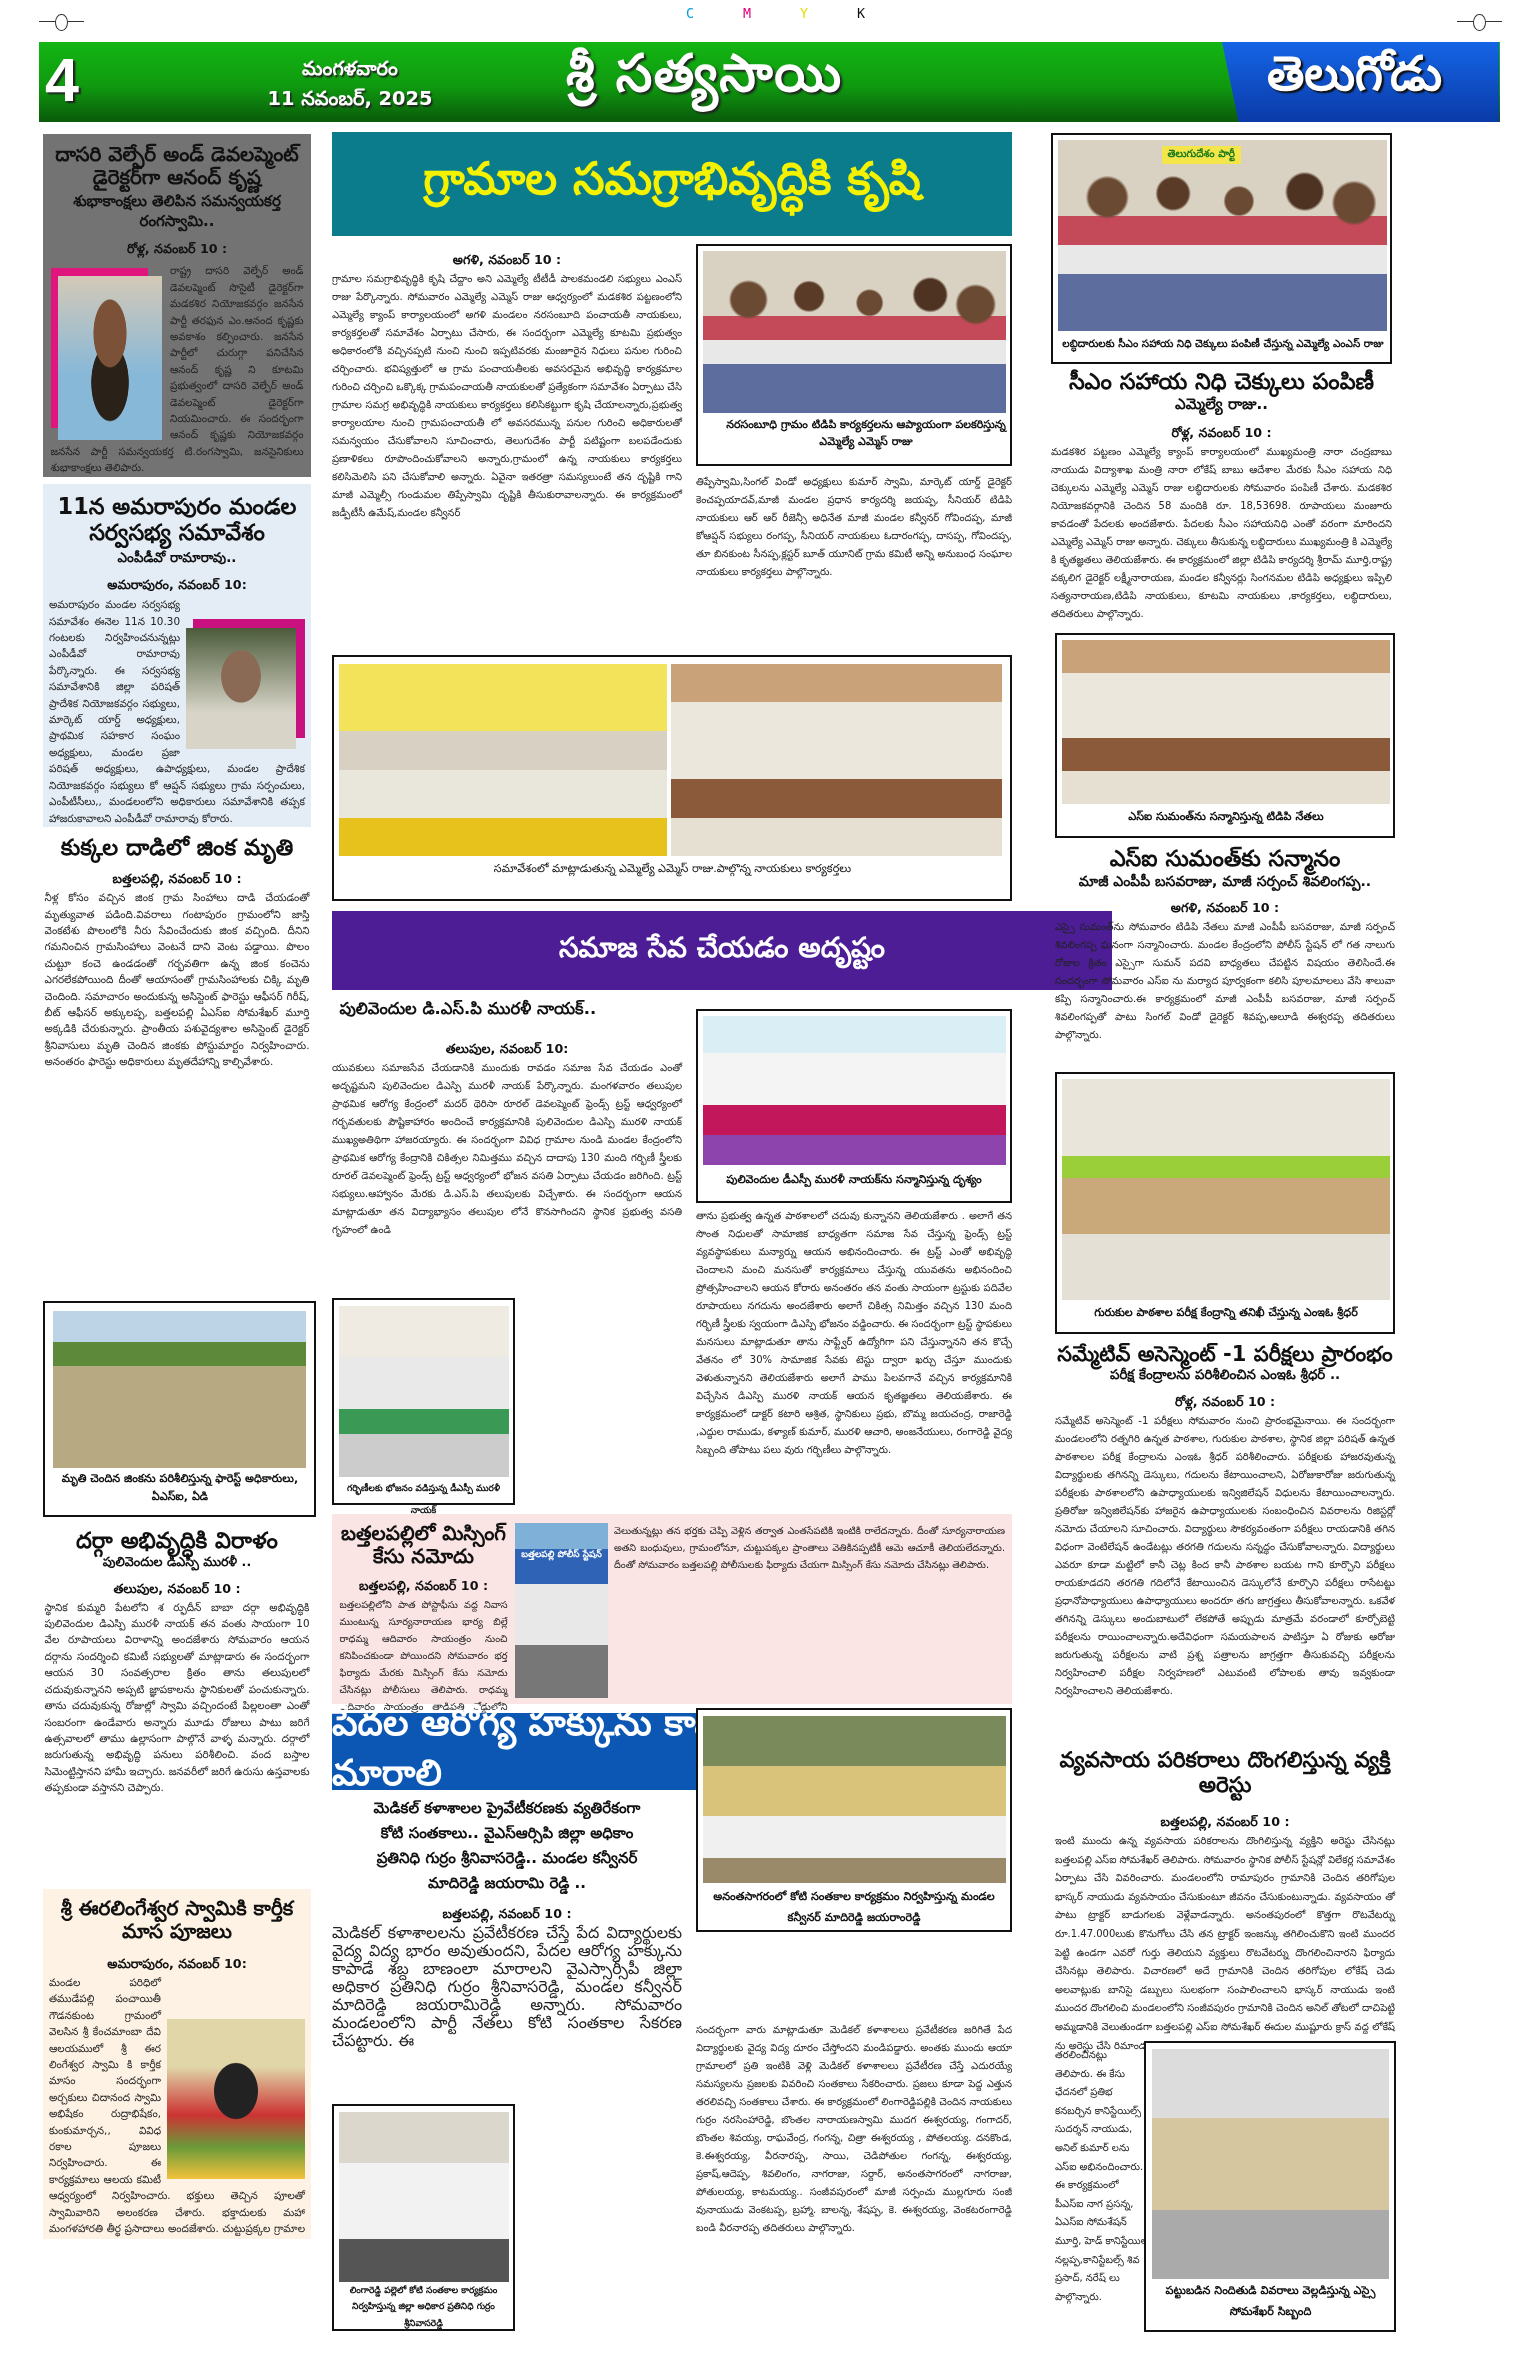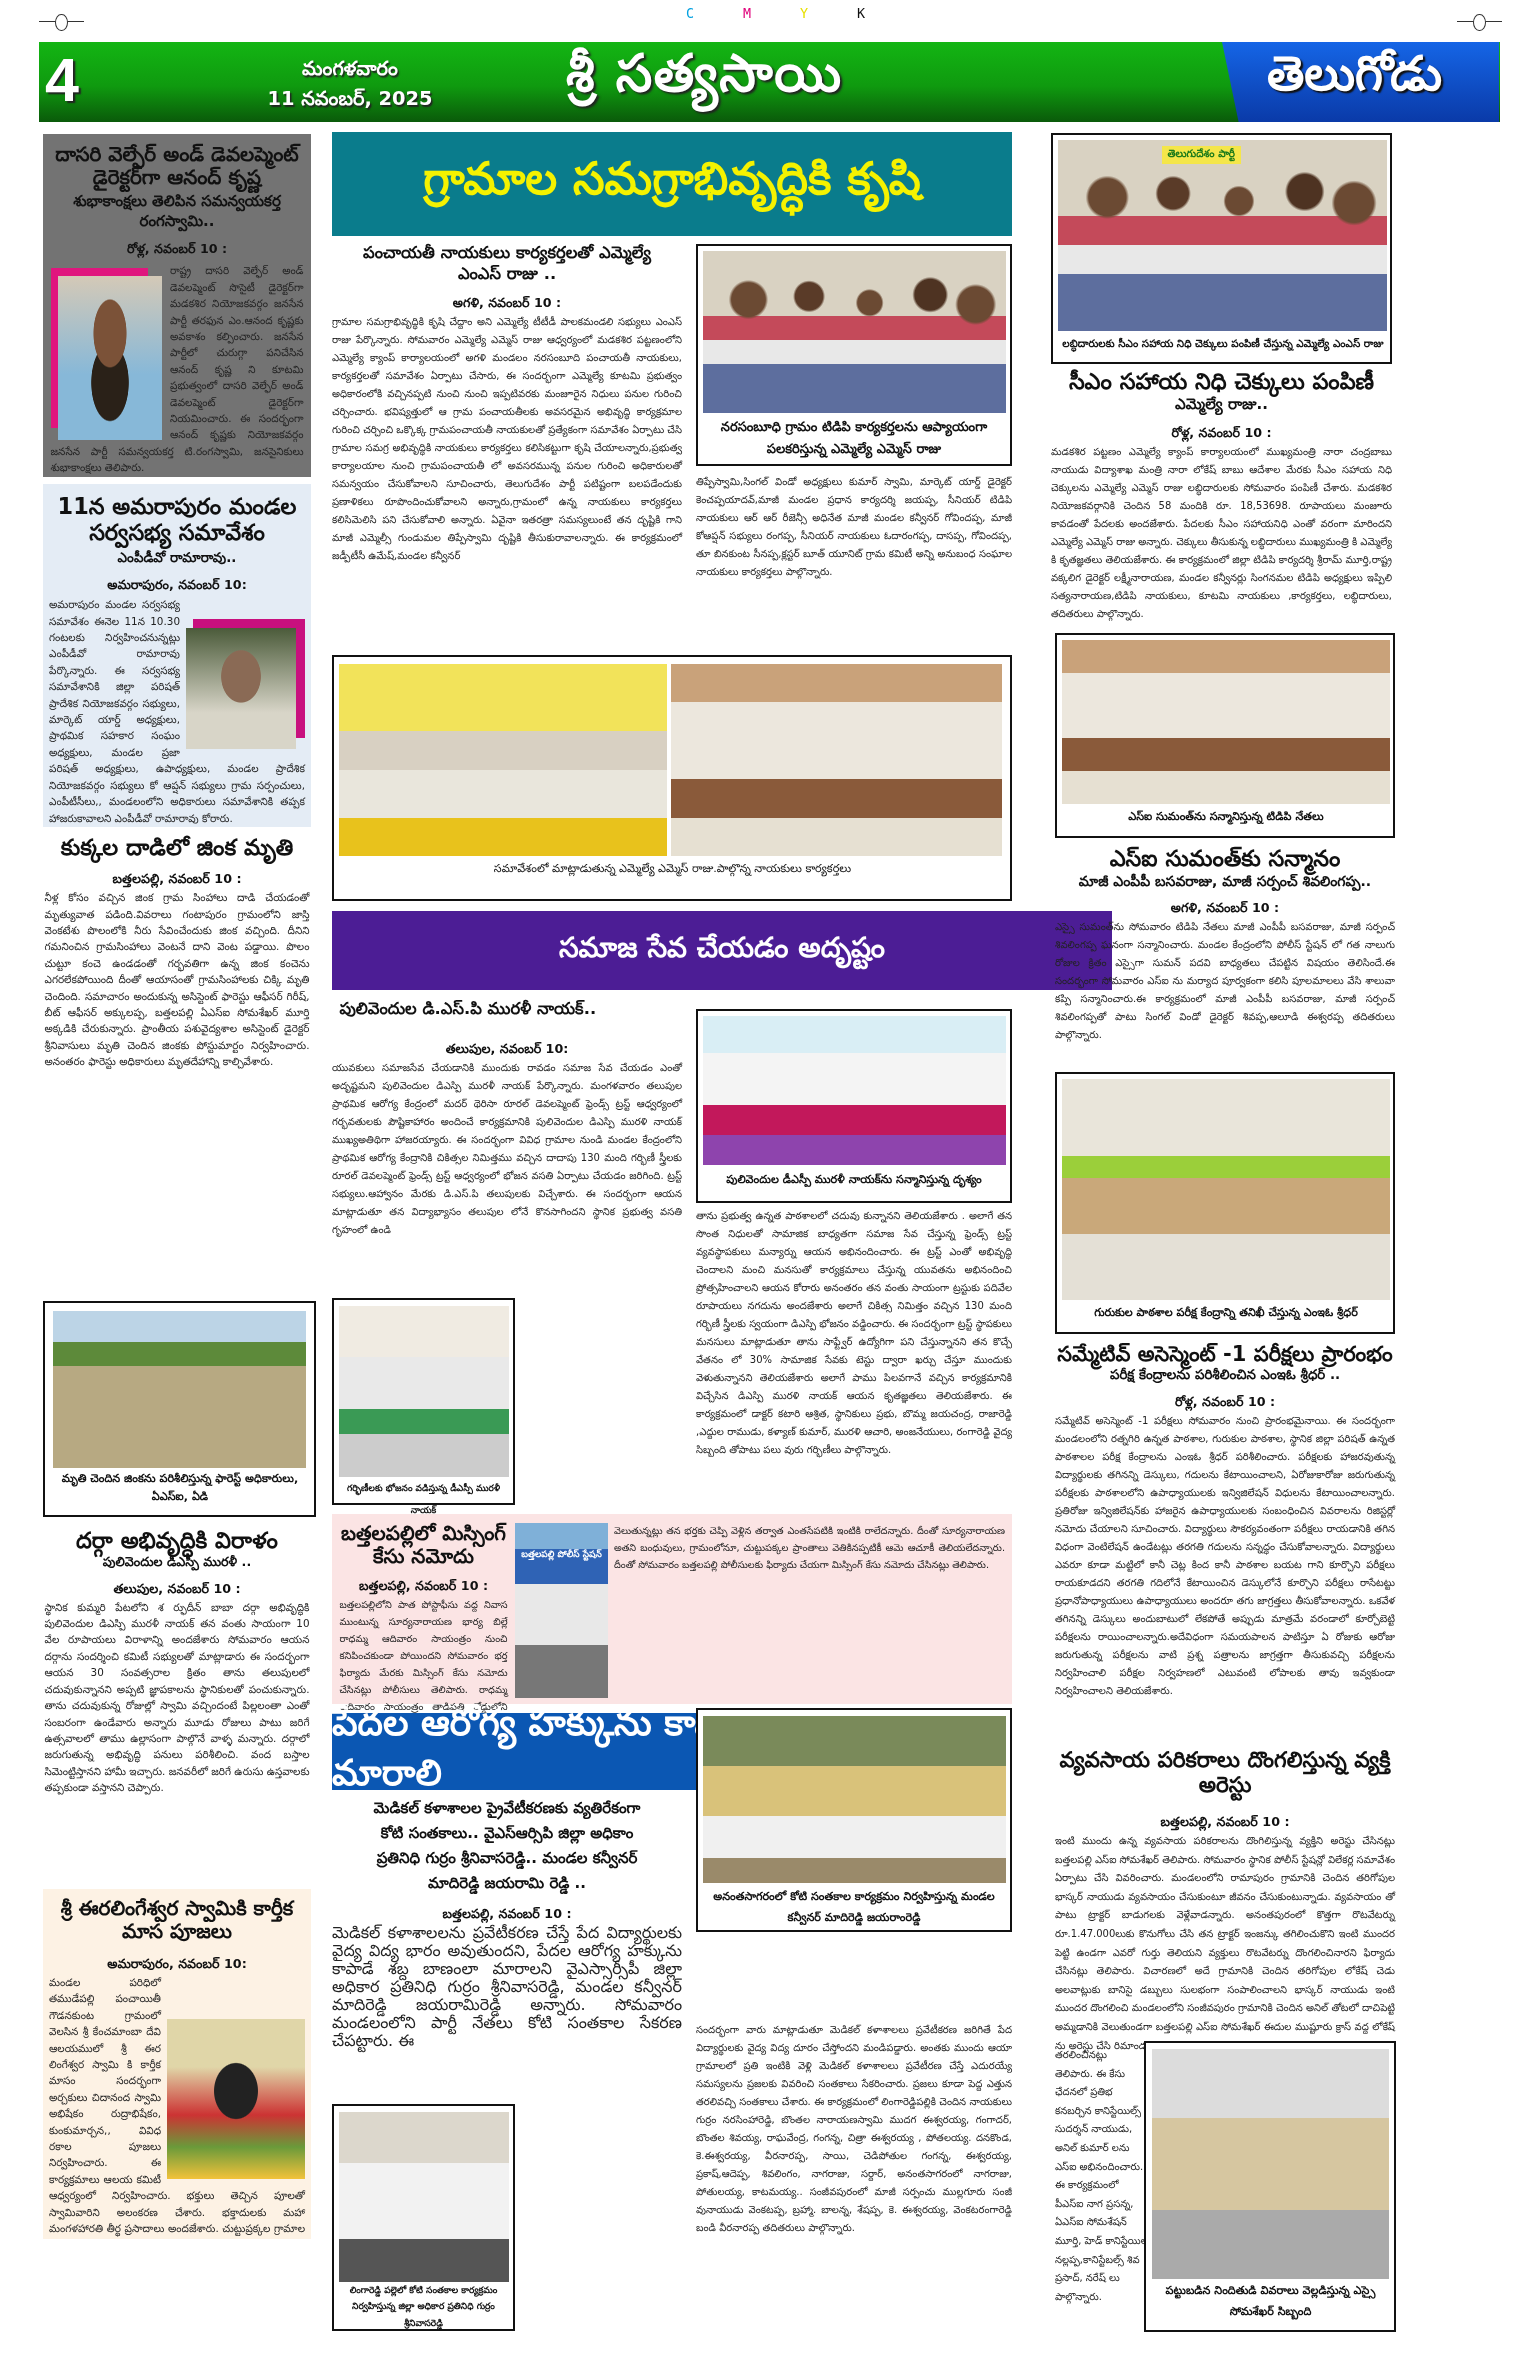"పంచాయతీ నాయకులు కార్యకర్తలతో ఎమ్మెల్యే" div.sub { html: <div>పంచాయతీ నాయకులు కార్యకర్తలతో ఎమ్మెల్యే ఎంఎస్ రాజు ..</div> -> none }
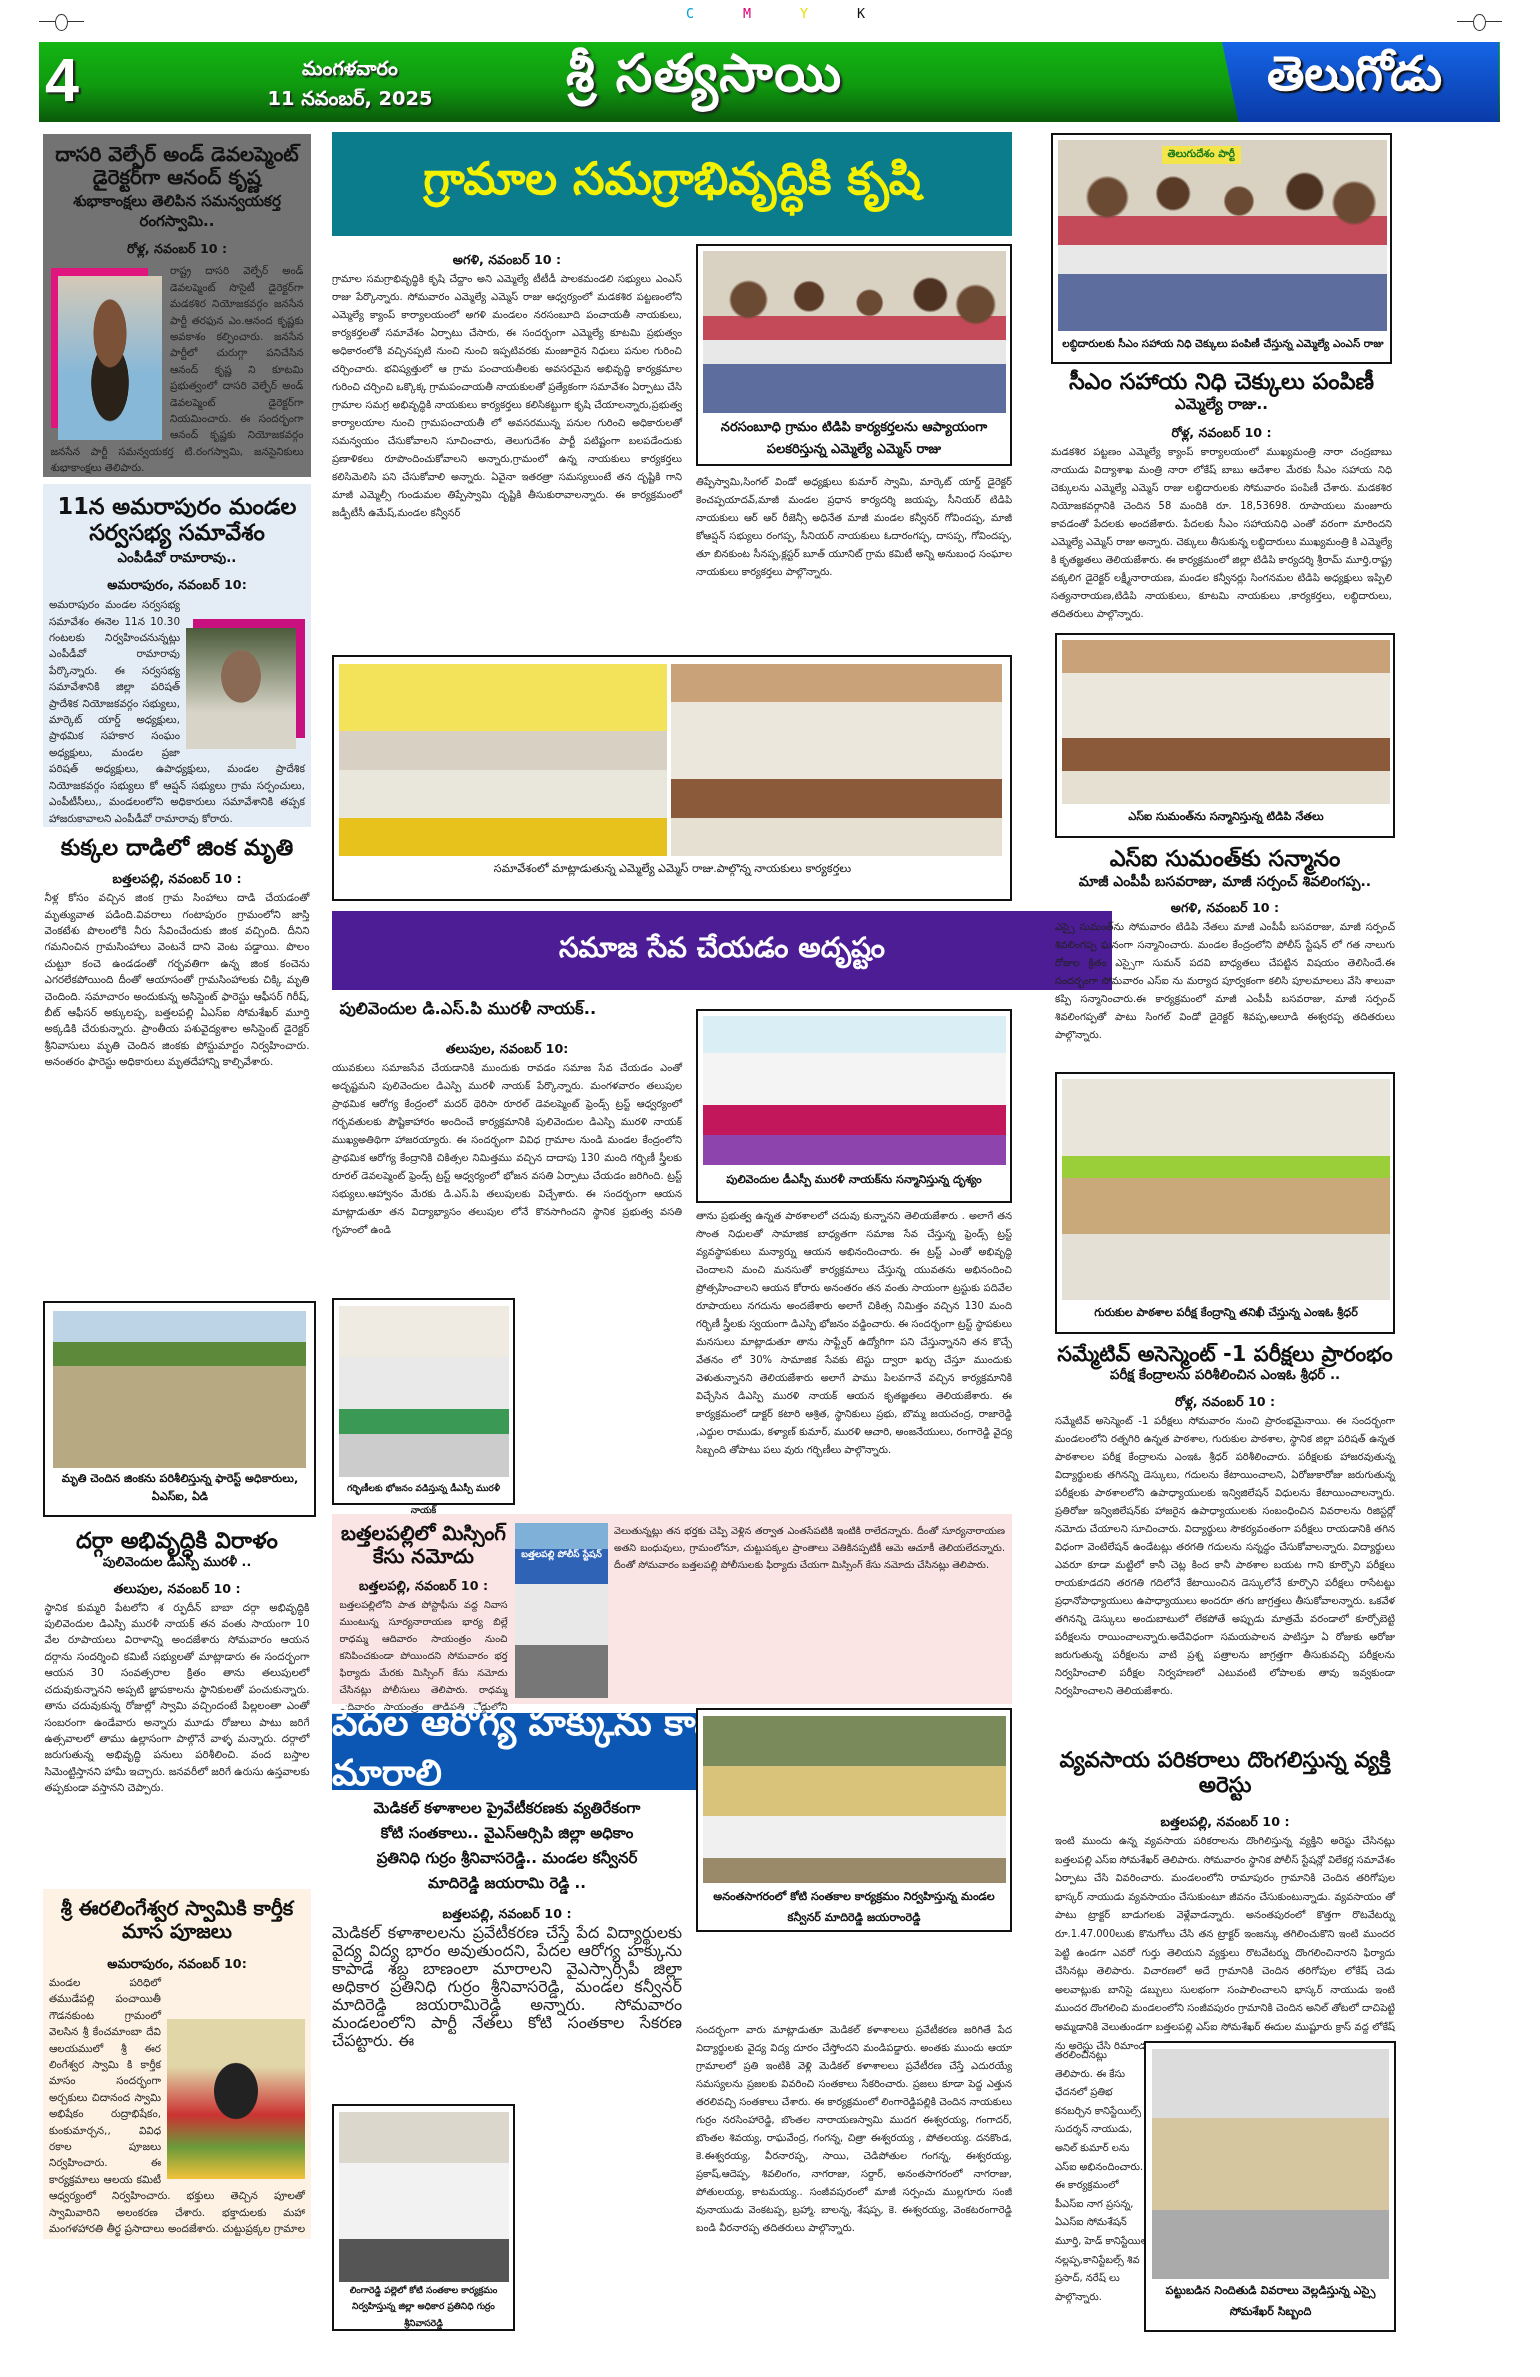"నరసంబూధి గ్రామం టిడిపి కార్యకర్తలను" div.cap { font-size: 13px -> 11px; left: 3px -> 15px; line-height: 22px -> 17px }
